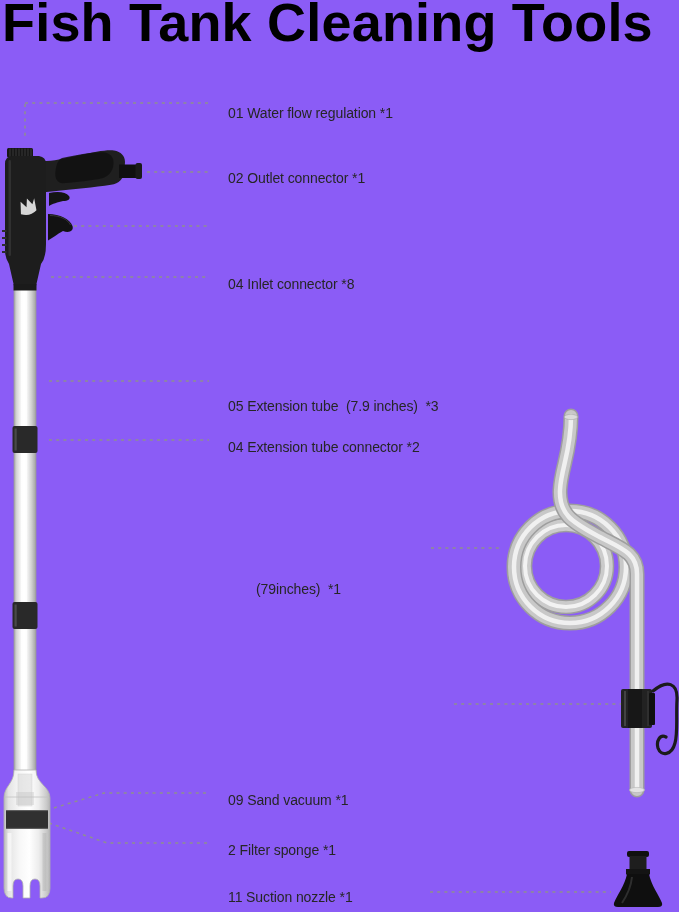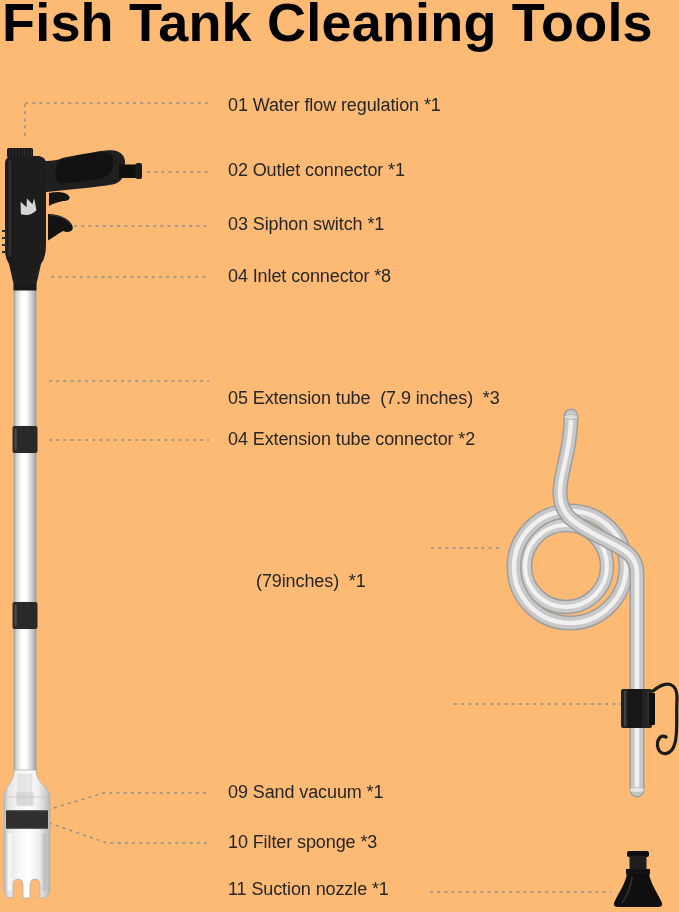"Fish Tank Cleaning Tools" .canvas { background: #fdba74 -> #8b5cf6 }
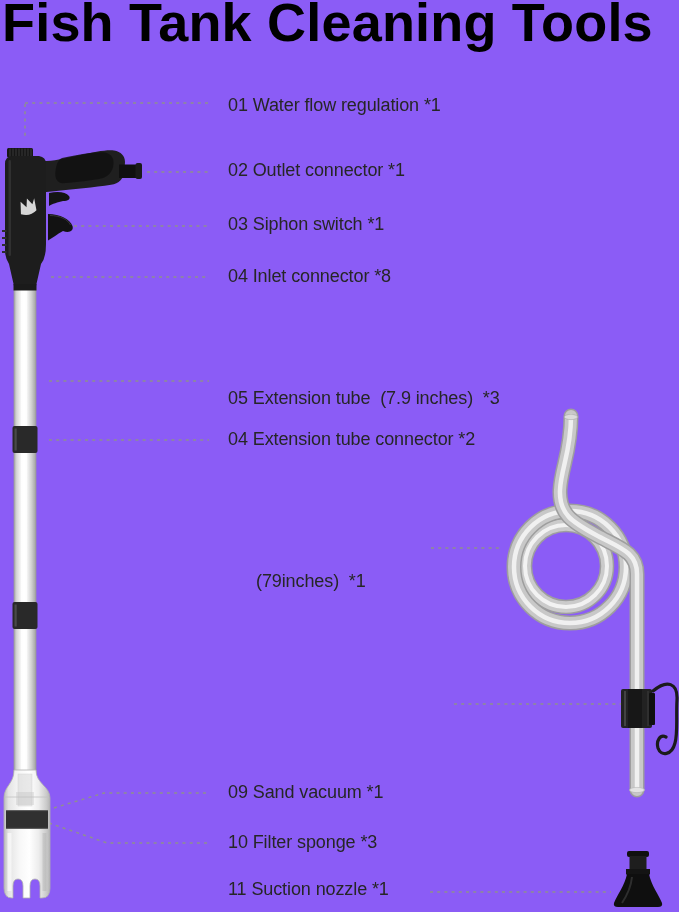"01 Water flow regulation *1" .label { font-size: 18px -> 14px; margin-top: none -> 8px }
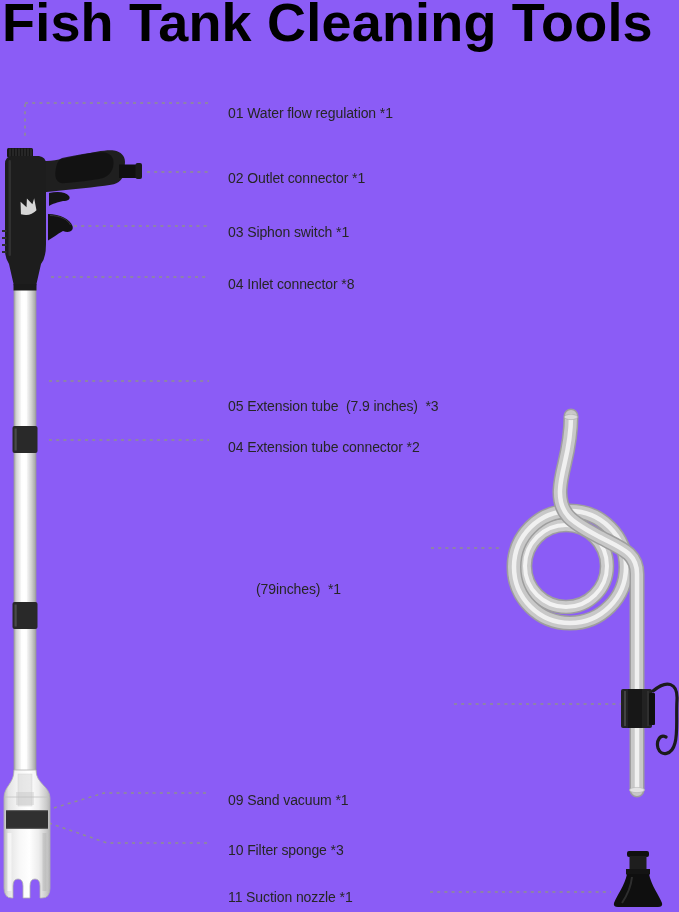"03 Siphon switch *1" div.label { html: <div>03 Siphon switch *1</div> -> none }
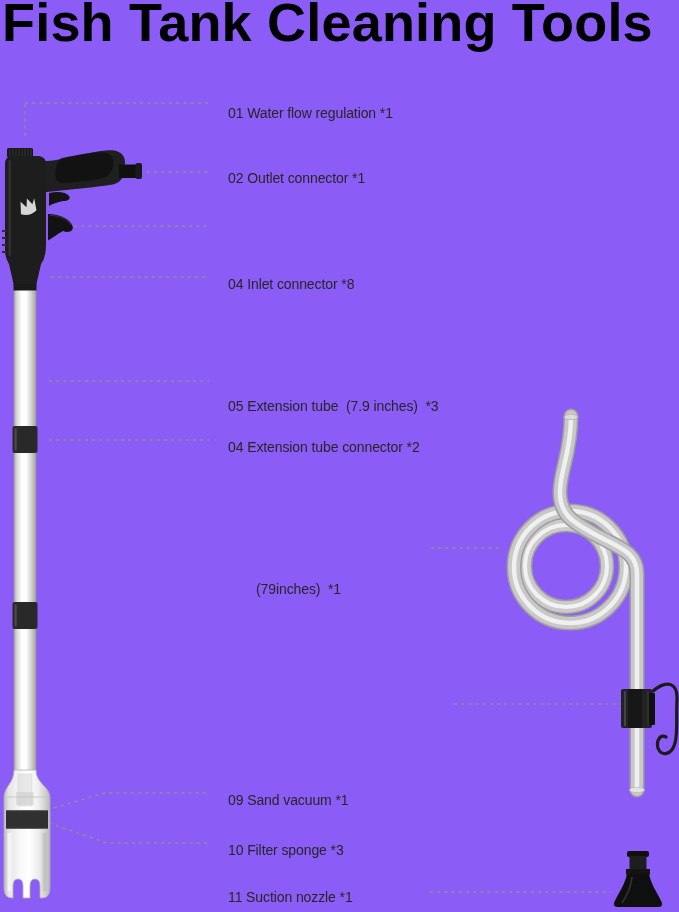"10 Filter sponge *3" div.label { text: 10 Filter sponge *3 -> 2 Filter sponge *1 }
